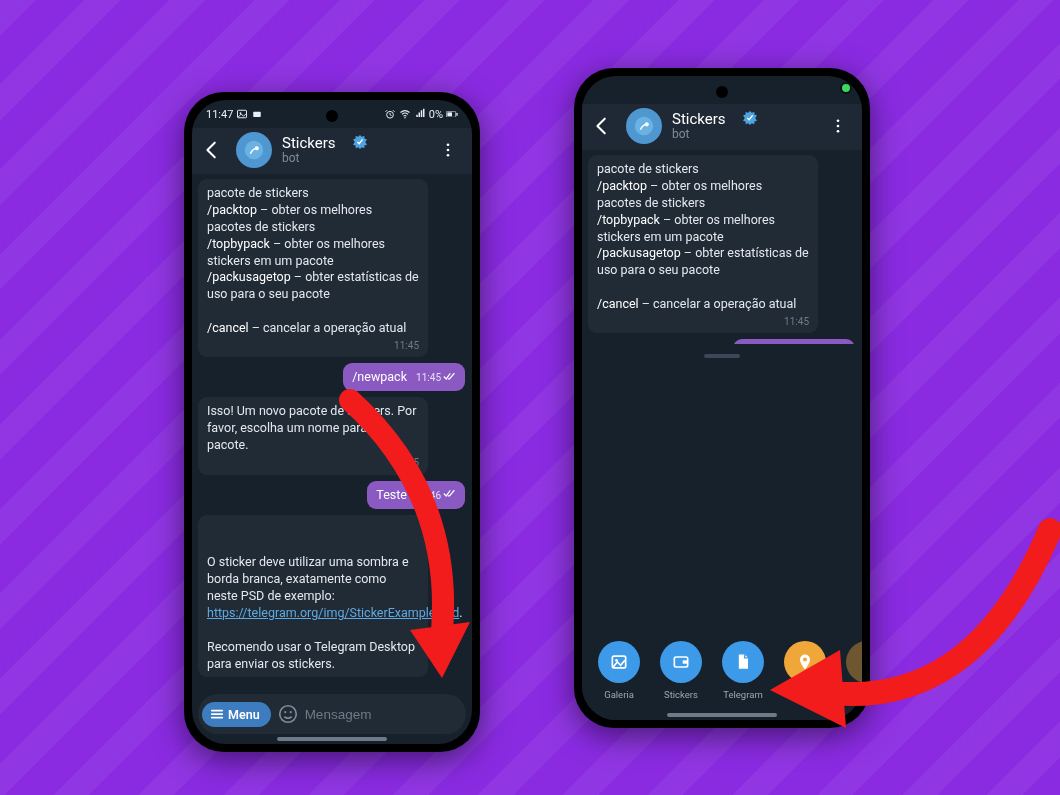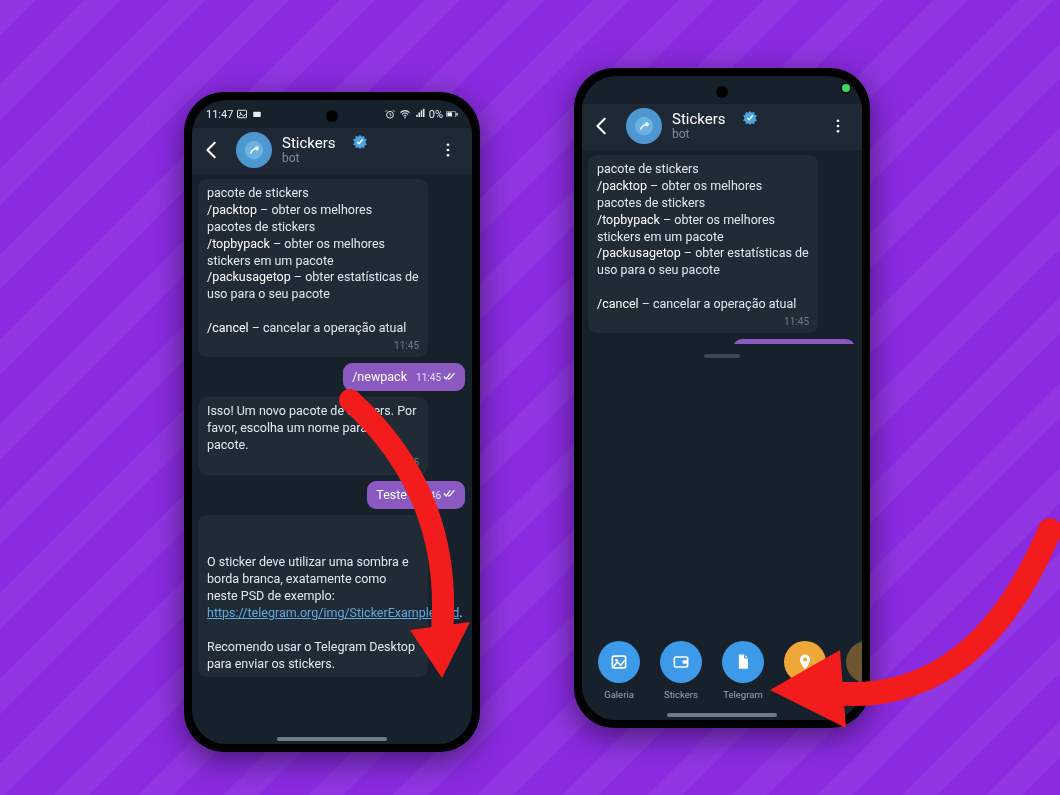"Menu" div.input-row { html: none -> <div> <div> <svg> <path></path> </svg> <span>Menu</span> </div> <div> <svg> <circle></circle> <circle></circle> <circle></circle> <path></path> </svg> </div> <input> </div> }
